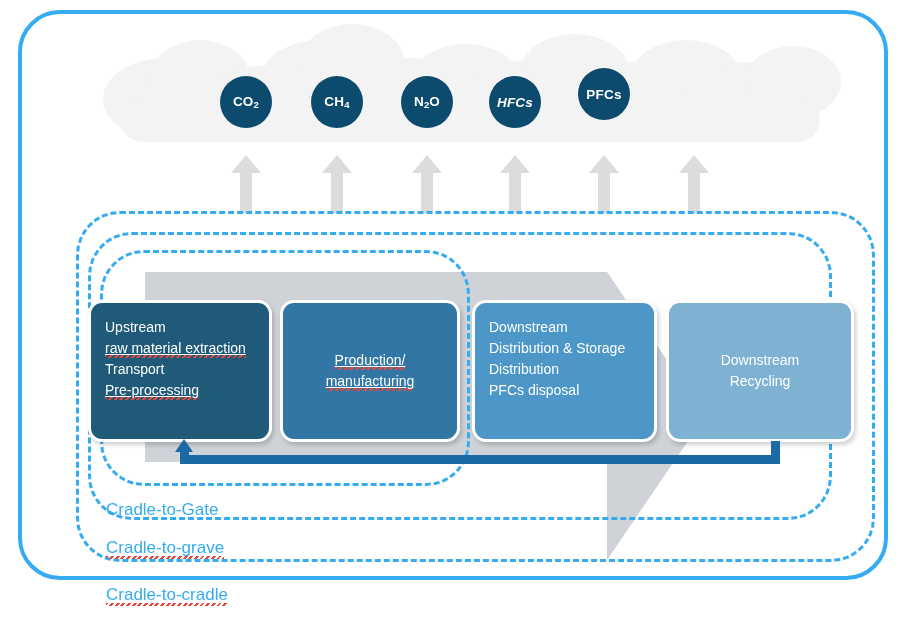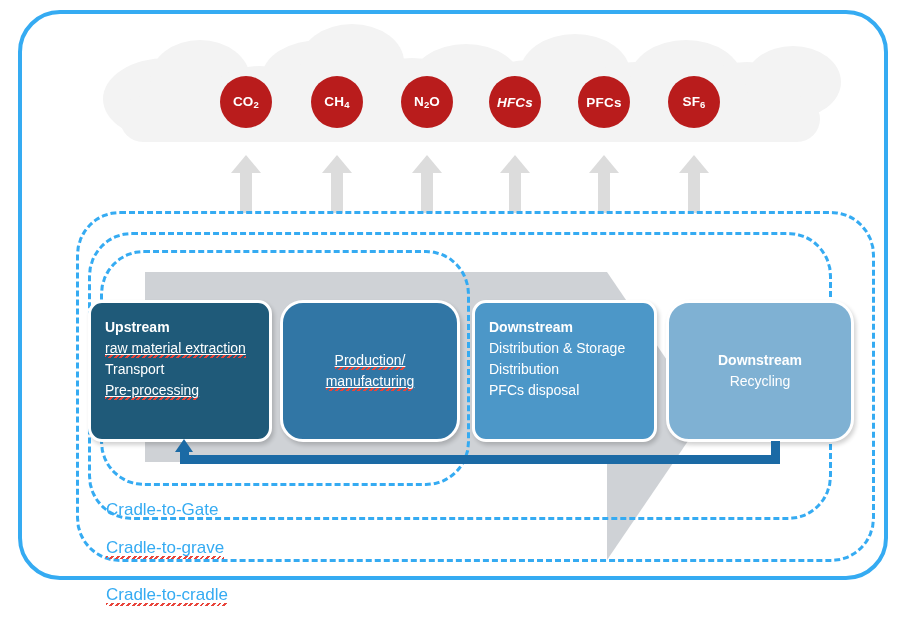"CO2" .gas { background: #b91c1c -> #0c4a6e }
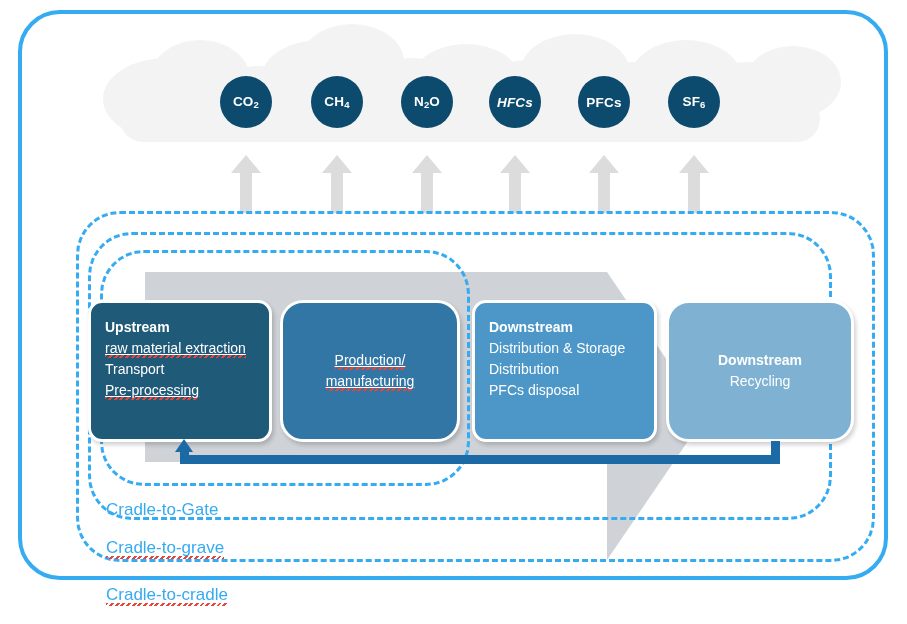"PFCs" div.gas { top: 76px -> 68px }
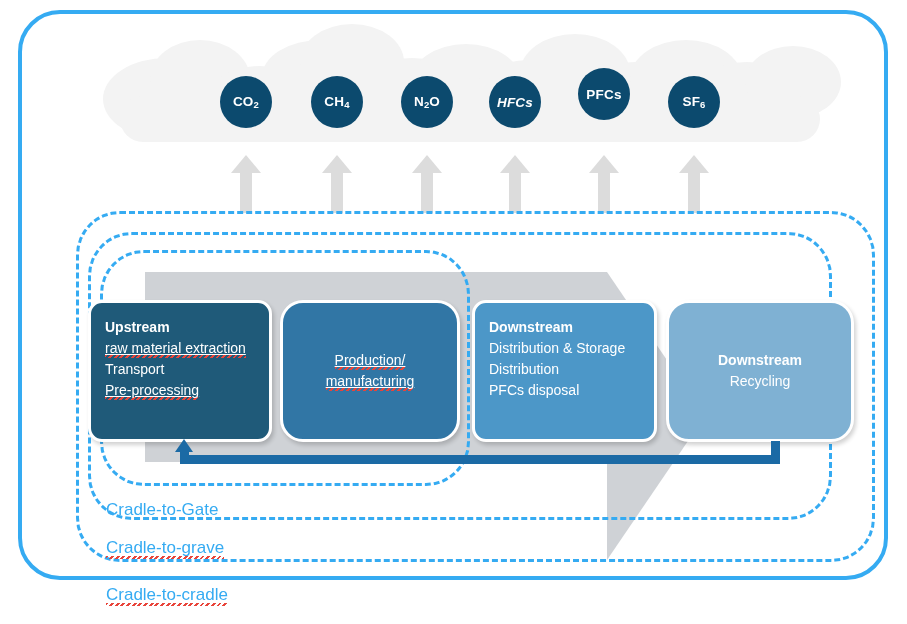"SF6" div.gas { html: <div> <span>SF<sub>6</sub></span> </div> -> none }
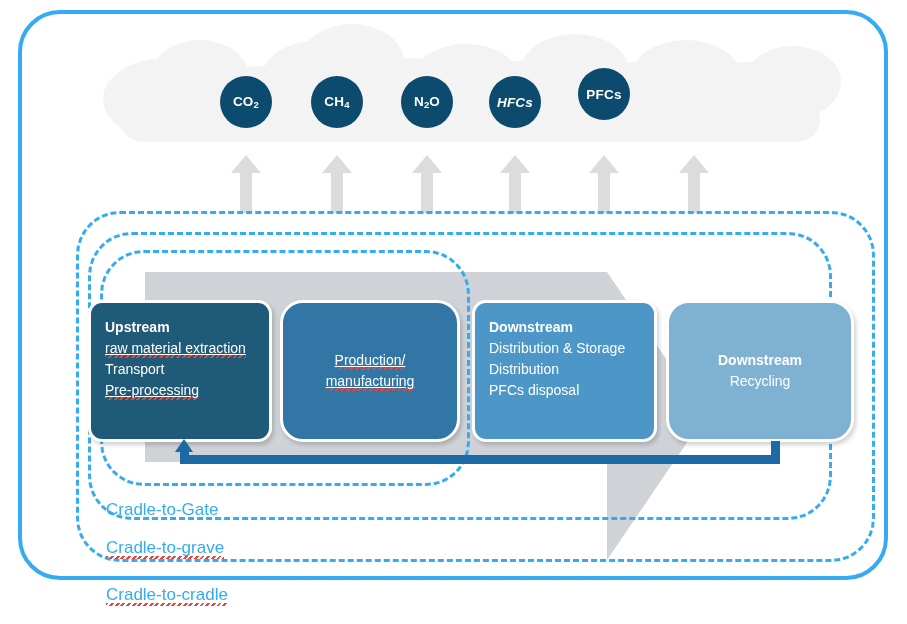"Upstream" .sbox .ttl { font-weight: bold -> normal }
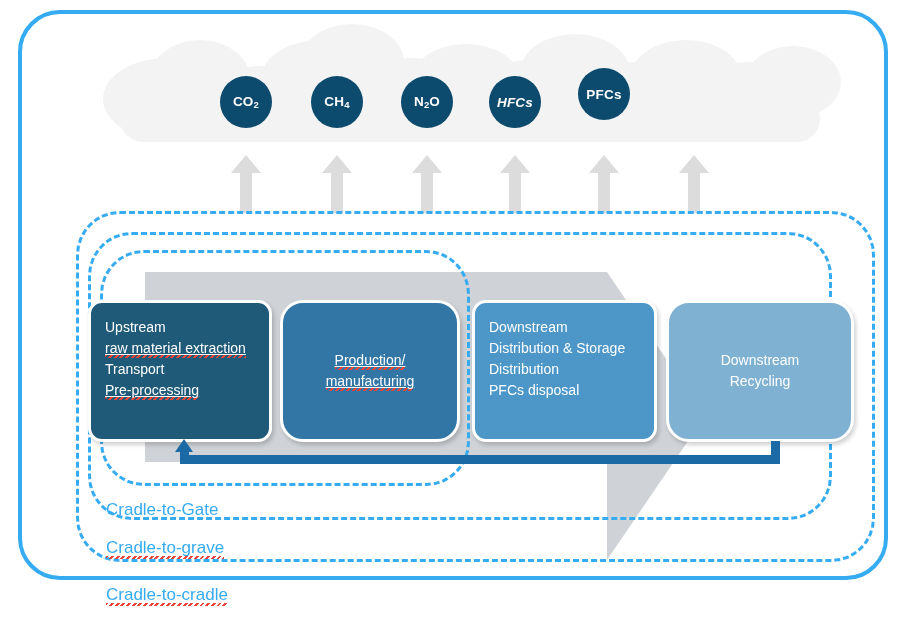"Production/" .sbox.center { border-radius: 23px -> none }
